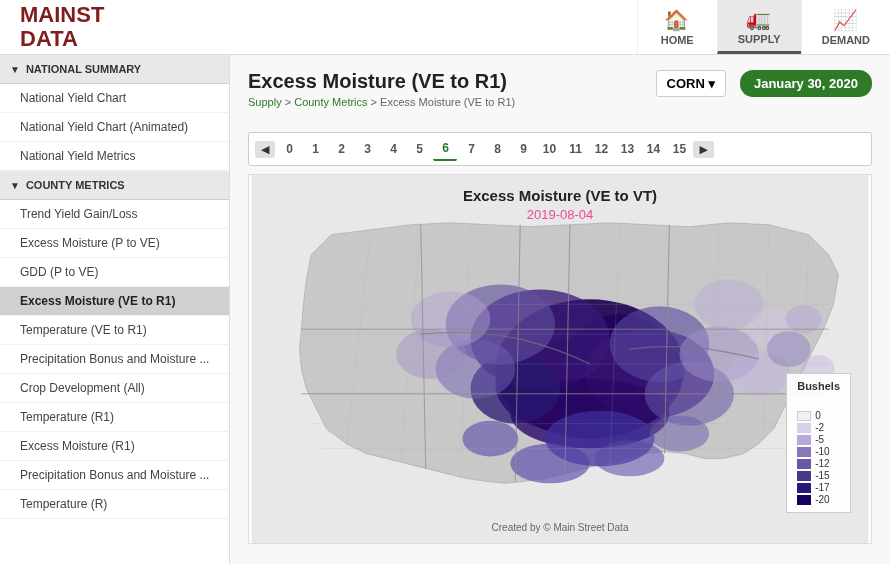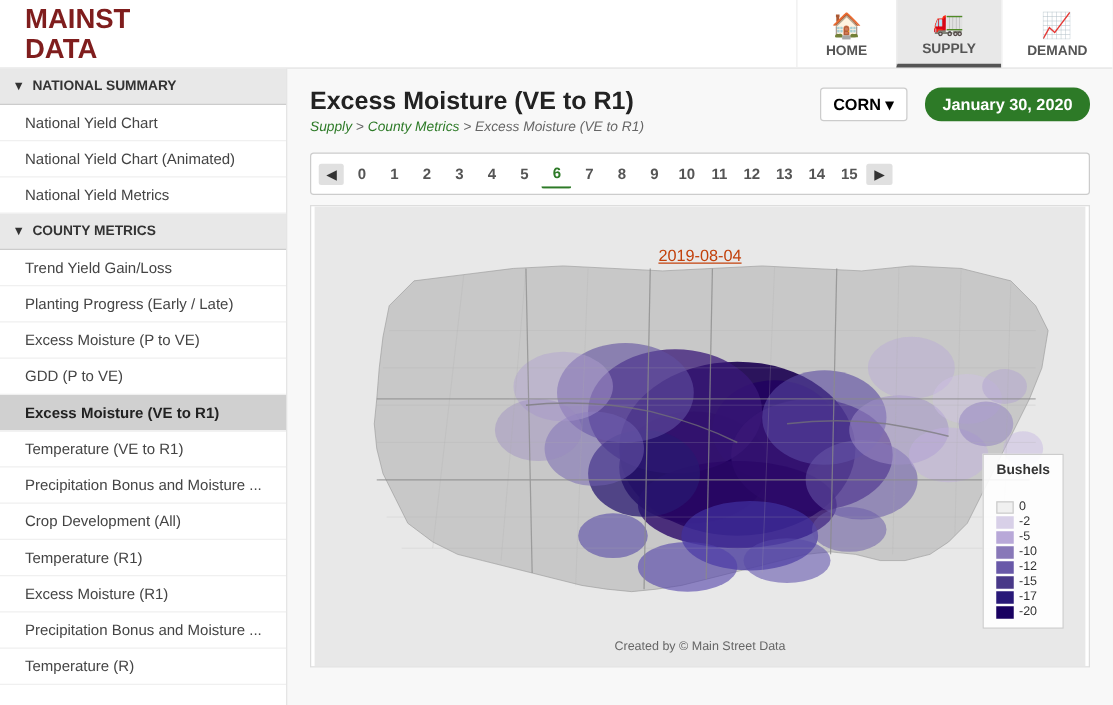"Supply > County Metrics >" .breadcrumb { font-style: italic -> none; margin-bottom: 10px -> 20px }
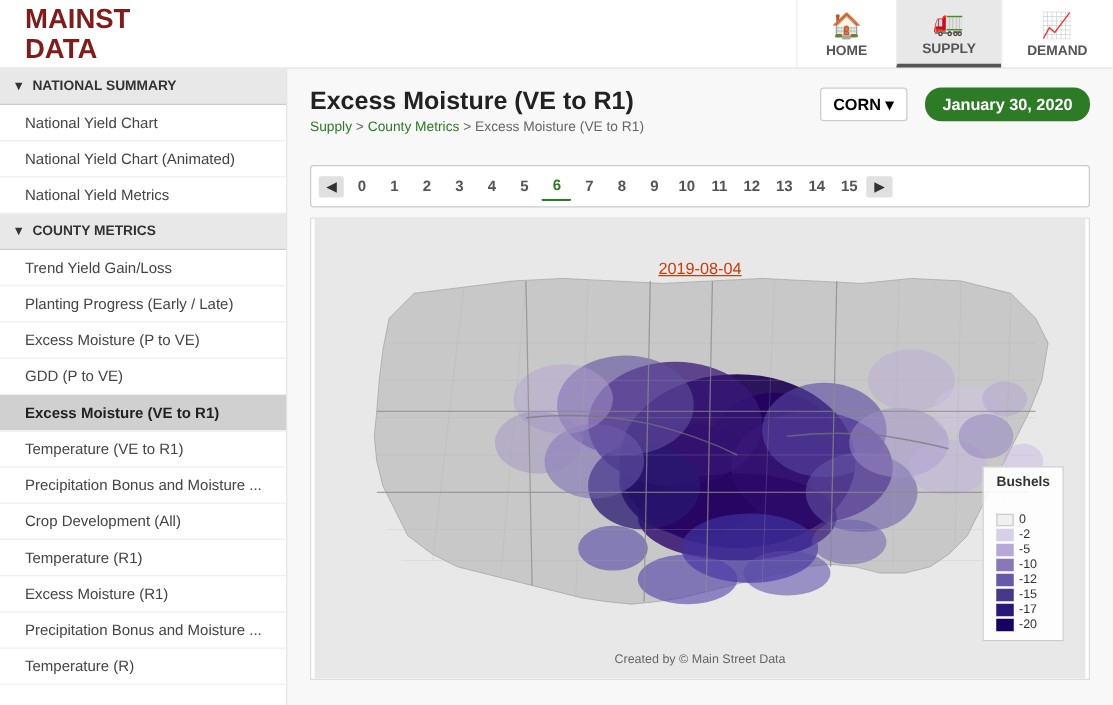"Excess Moisture (VE to VT)" div.map-title { html: none -> <div>Excess Moisture (VE to VT)</div> }
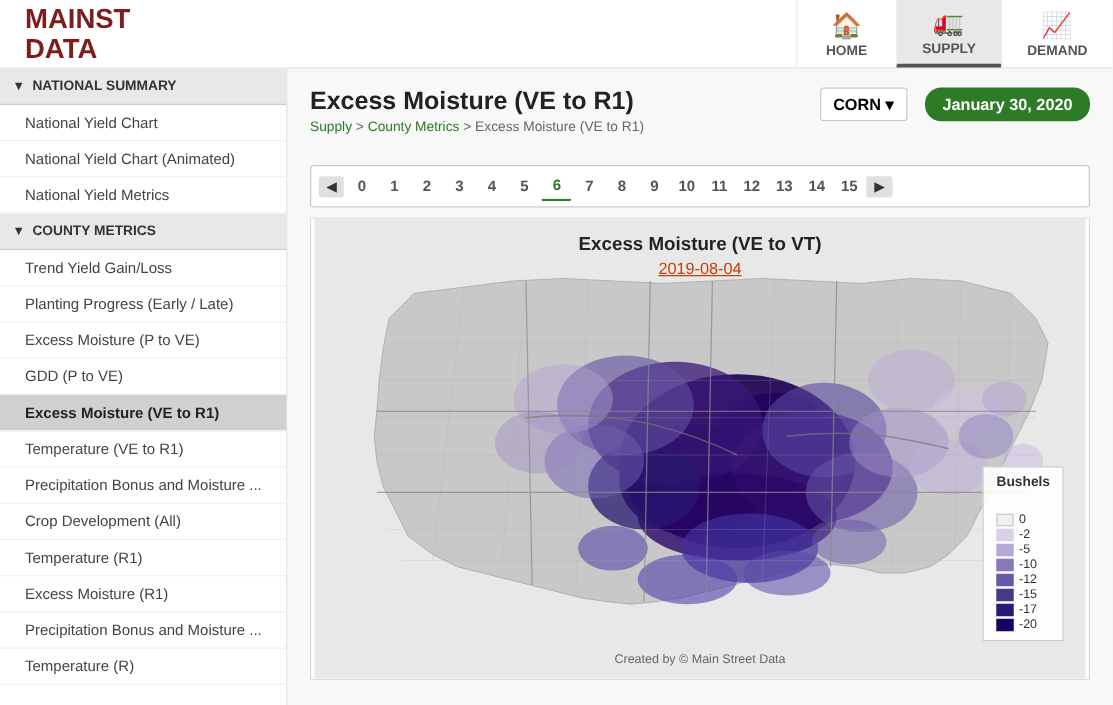"2019-08-04" .map-subtitle { color: #c2410c -> #ec4899; text-decoration: underline -> none }
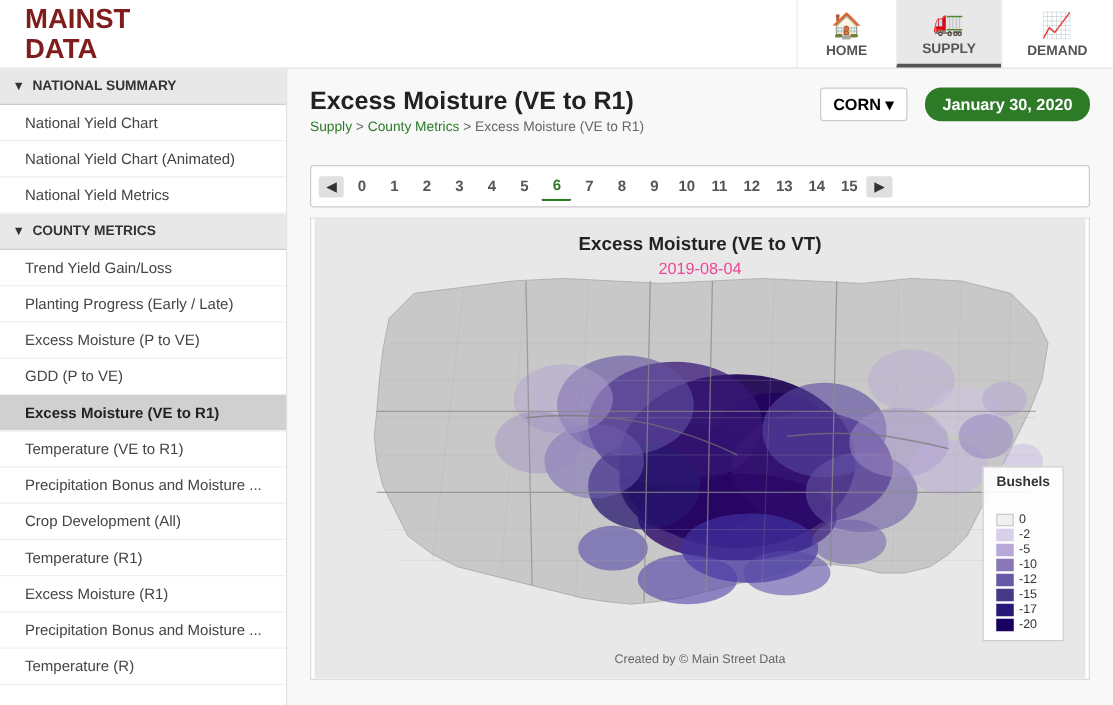"Planting Progress (Early / Late)" div.sidebar-item { html: <div>Planting Progress (Early / Late)</div> -> none }
